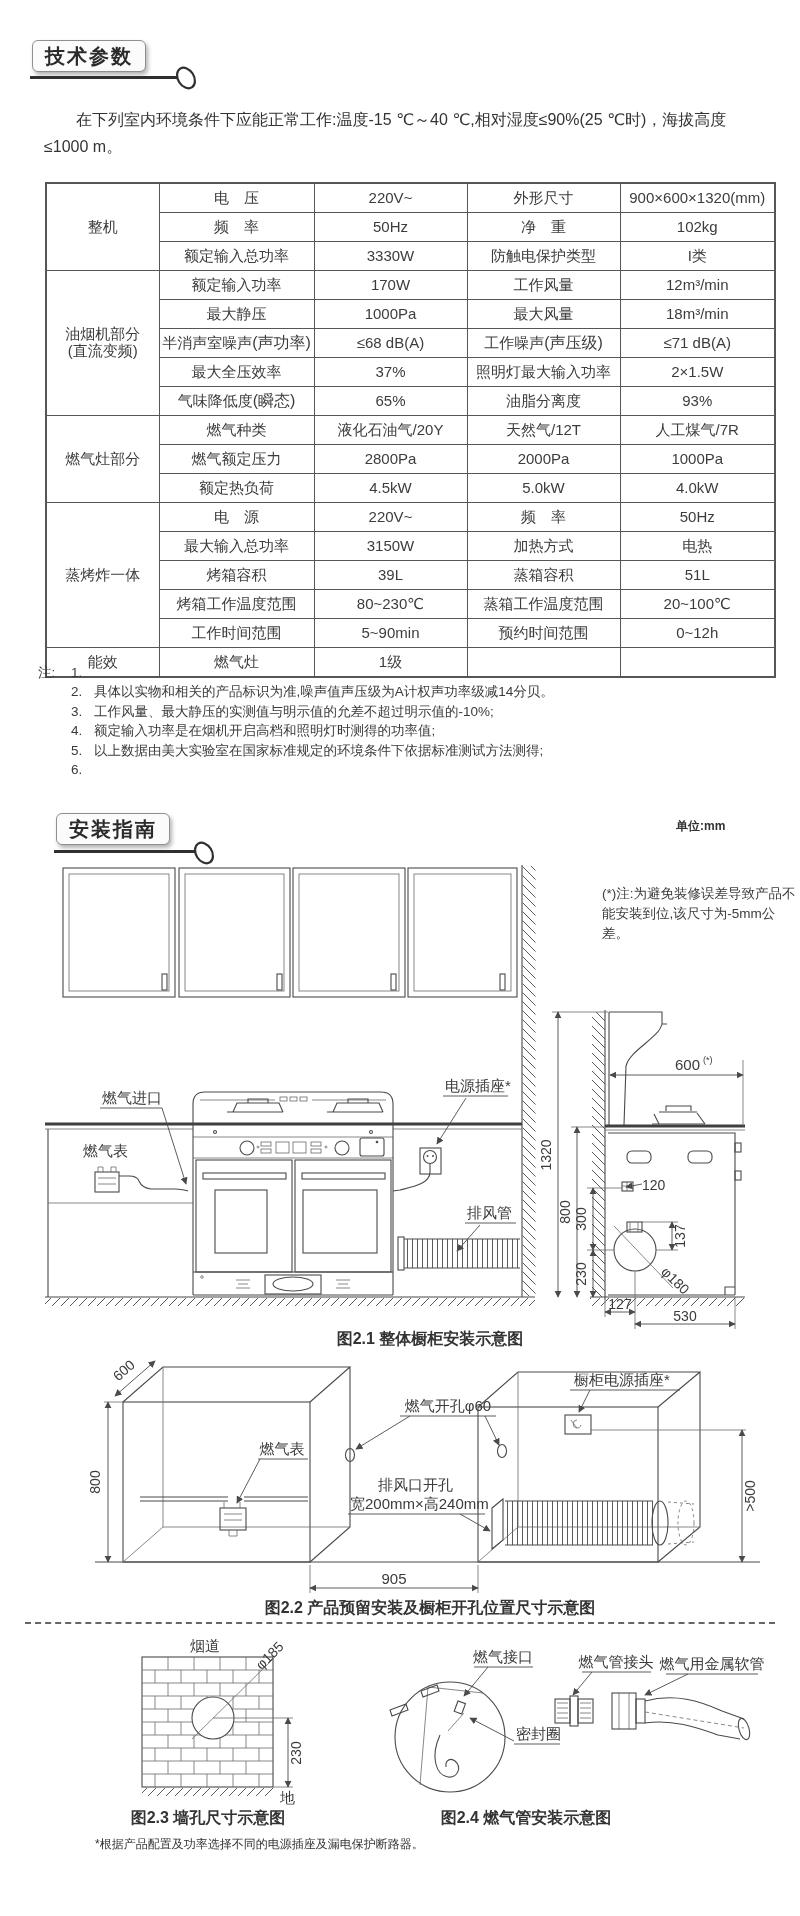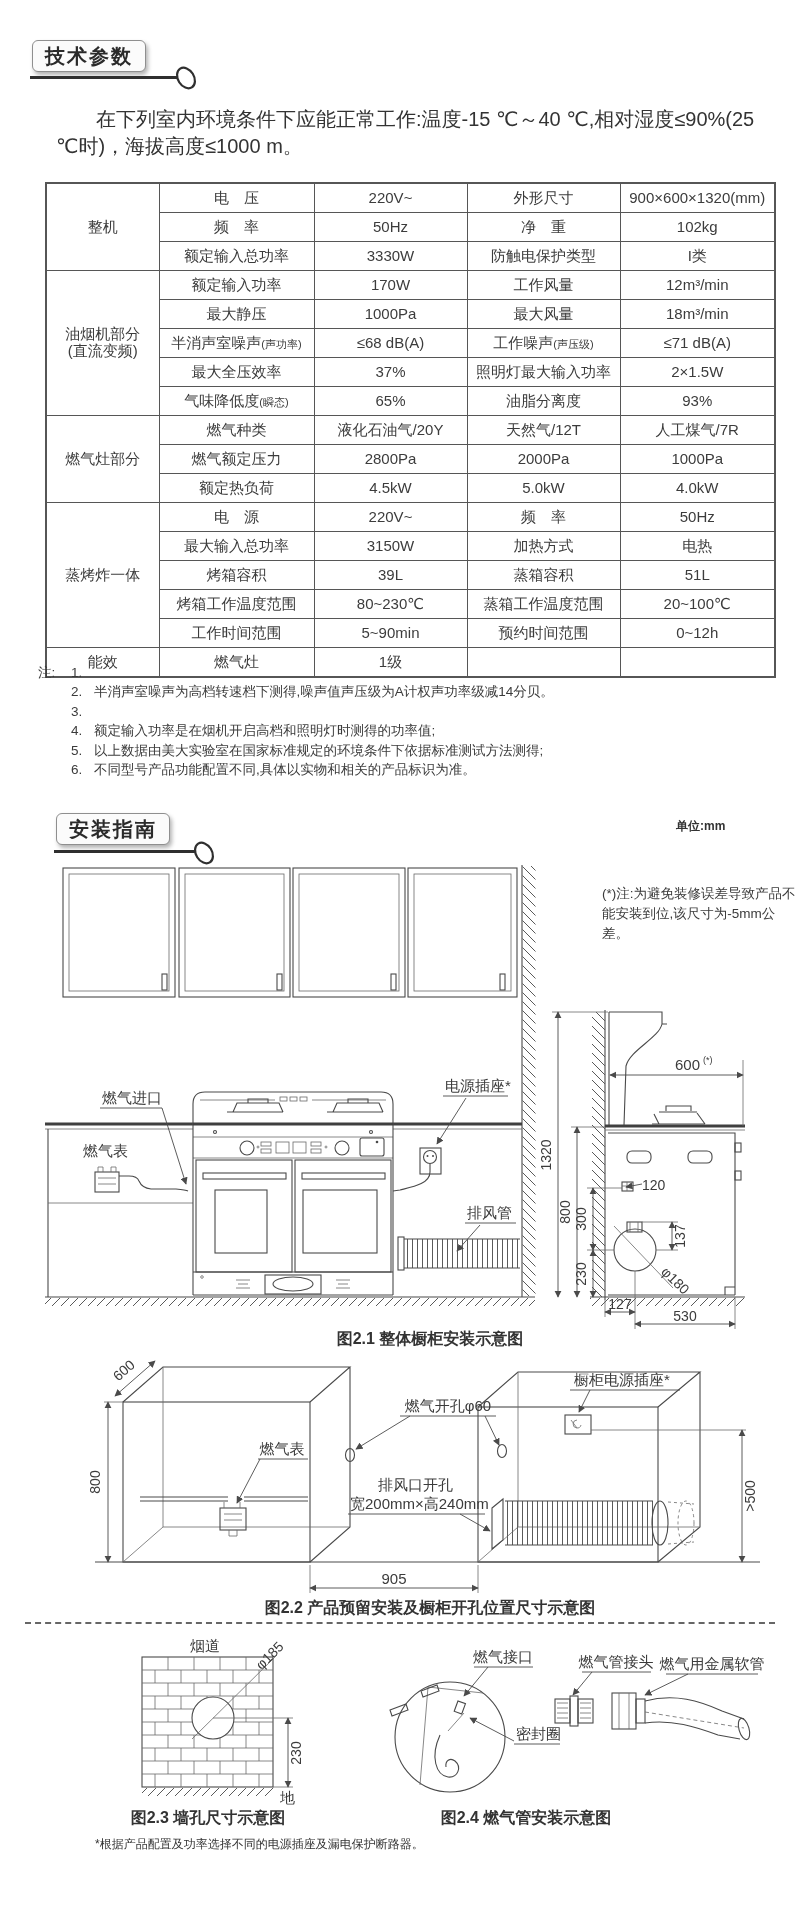"在下列室内环境条件下应能正常工作:温度-15 ℃～40" .intro { font-size: 20px -> 16px; left: 56px -> 44px }
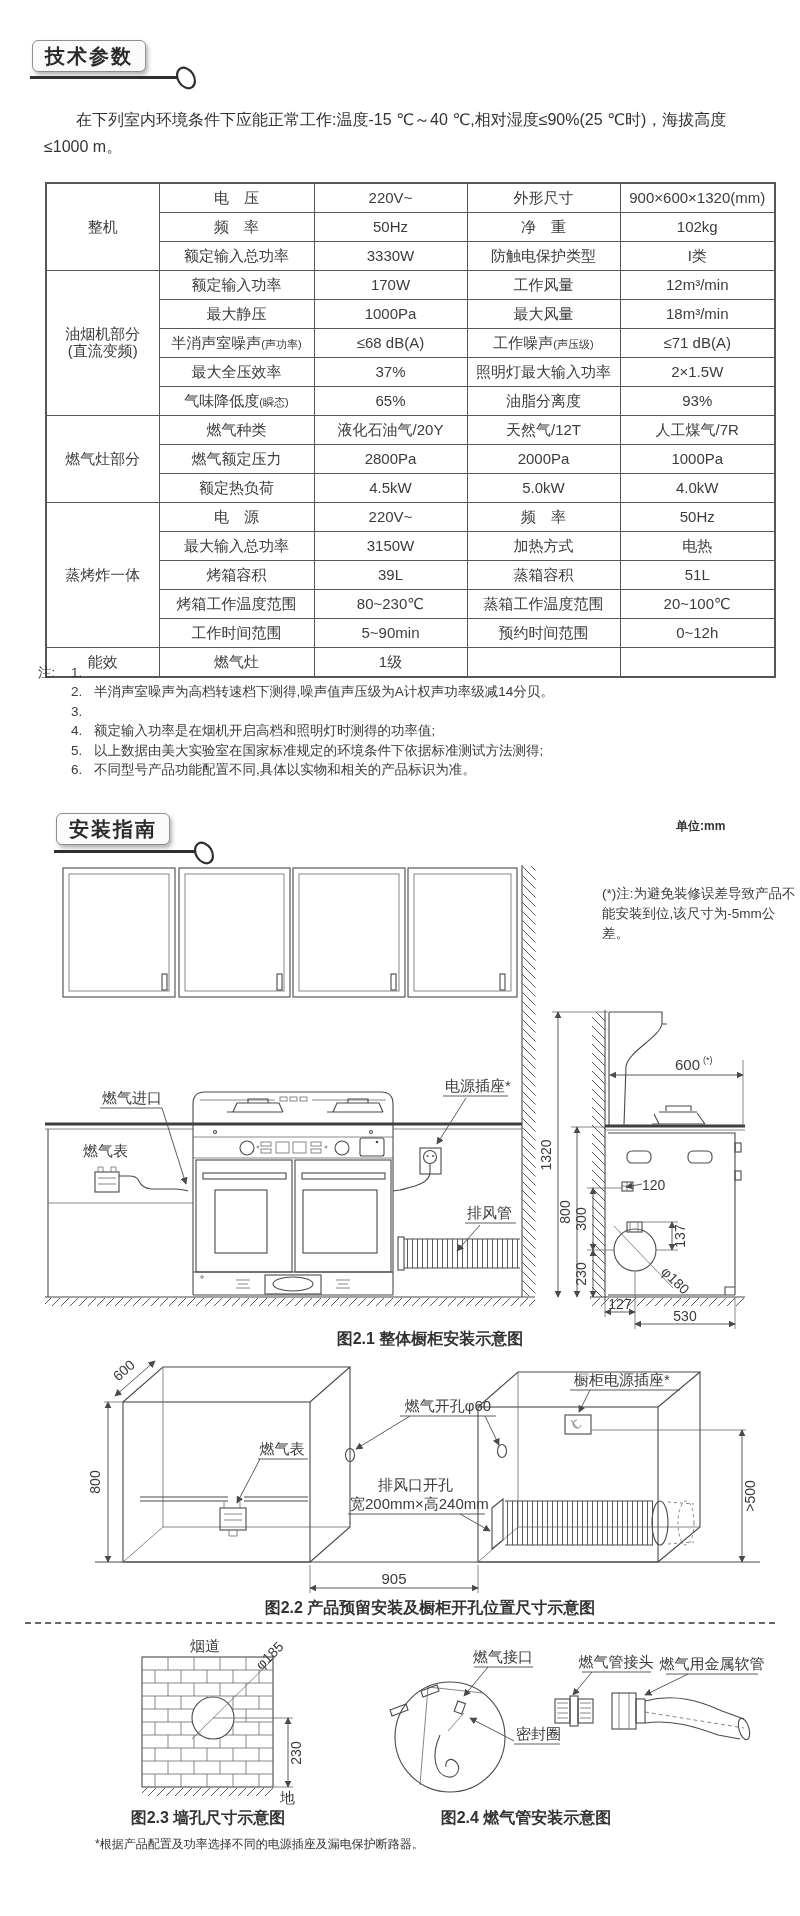"(声功率)" .sm { font-size: 11px -> 16px }
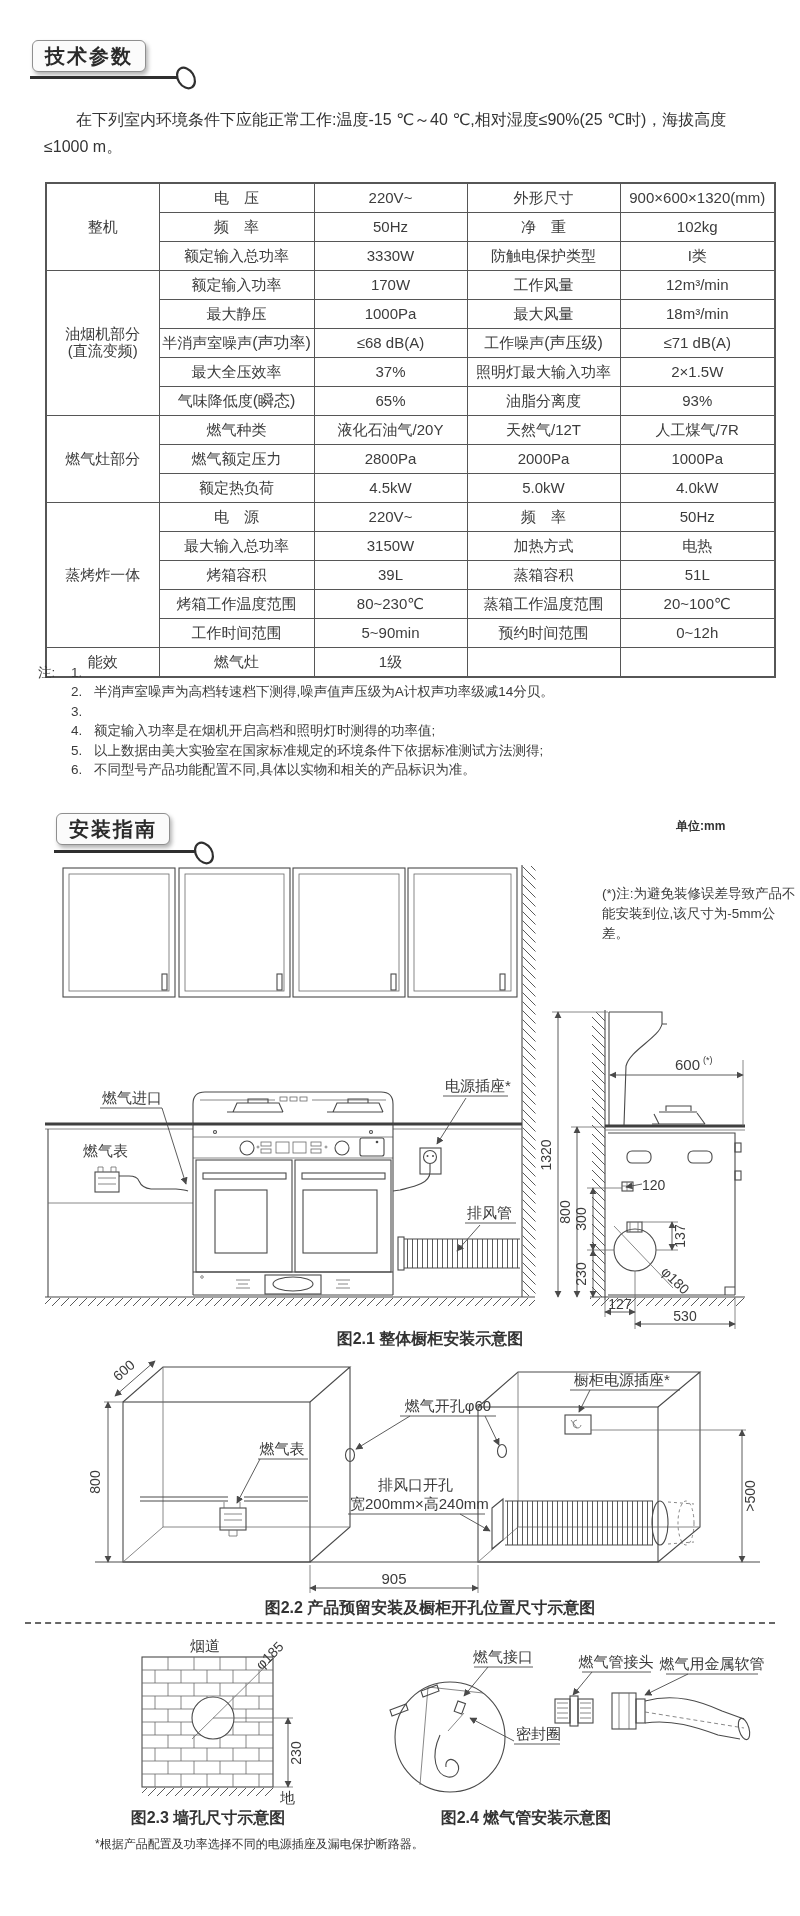"半消声室噪声为高档转速档下测得,噪声值声压级为A计权声功率级减14分贝。" span { text: 半消声室噪声为高档转速档下测得 -> 具体以实物和相关的产品标识为准 }
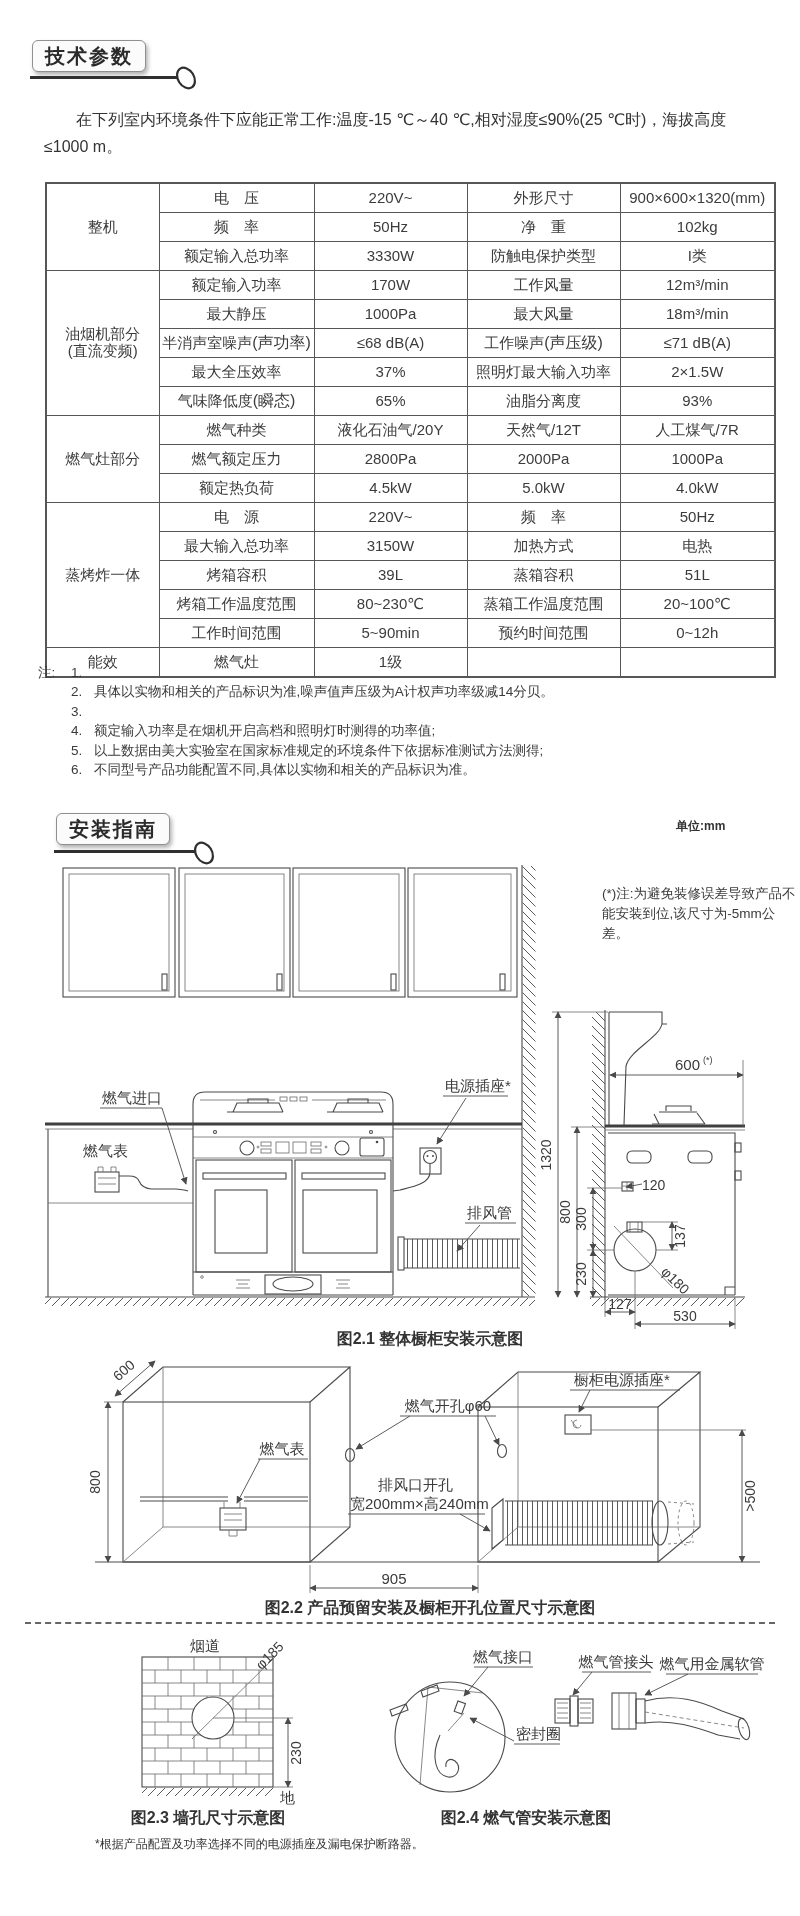"工作风量、最大静压的实测值与明示值的允差不超过明示值的-10%;" span { html: none -> <span>工作风量、最大静压的实测值与明示值的允差不超过明示值的-10%;</span> }
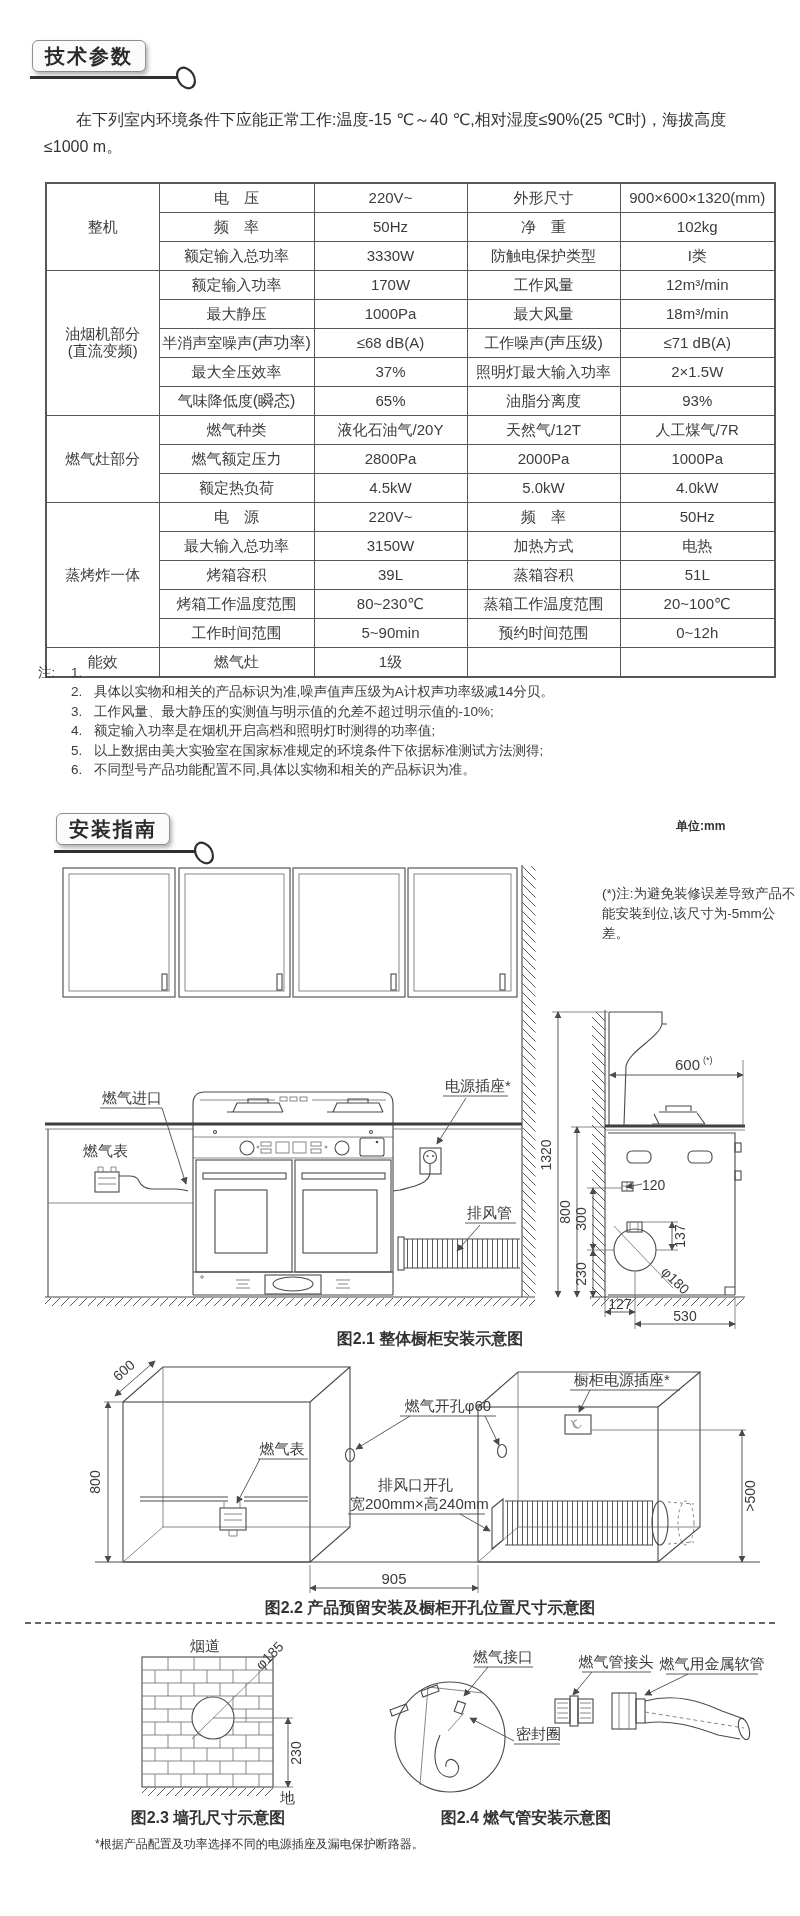"不同型号产品功能配置不同,具体以实物和相关的产品标识为准。" span { html: <span>不同型号产品功能配置不同,具体以实物和相关的产品标识为准。</span> -> none }
